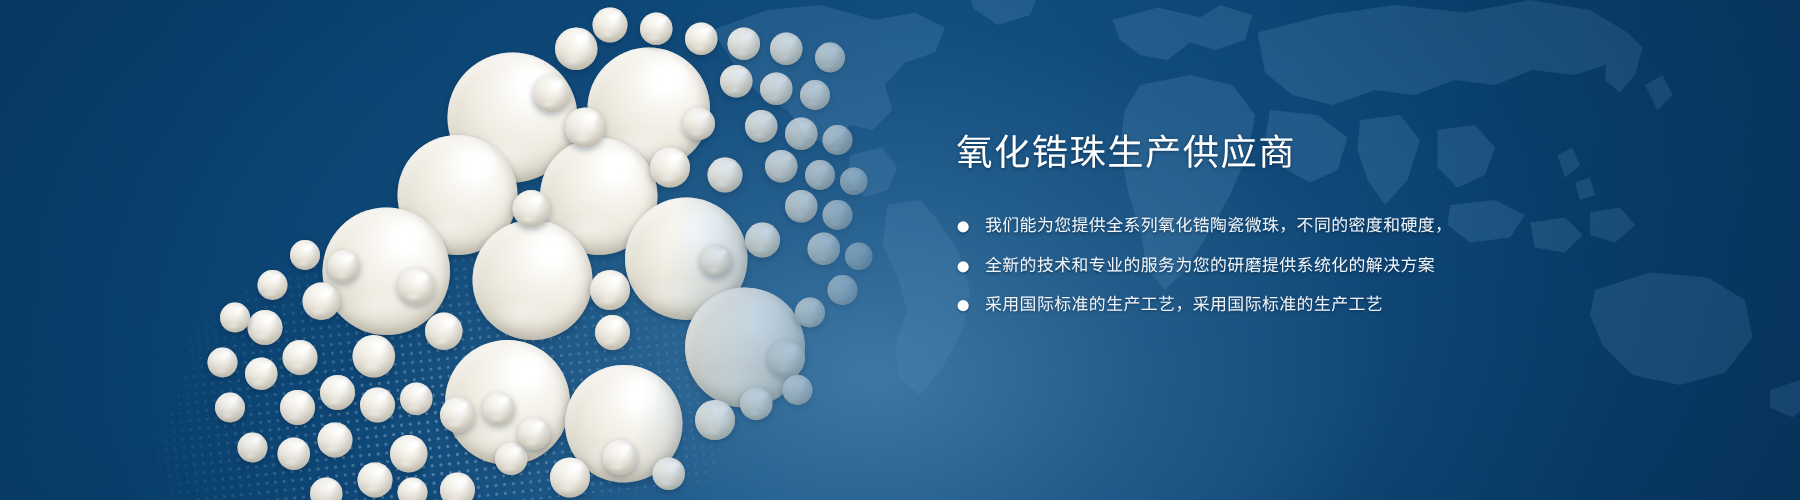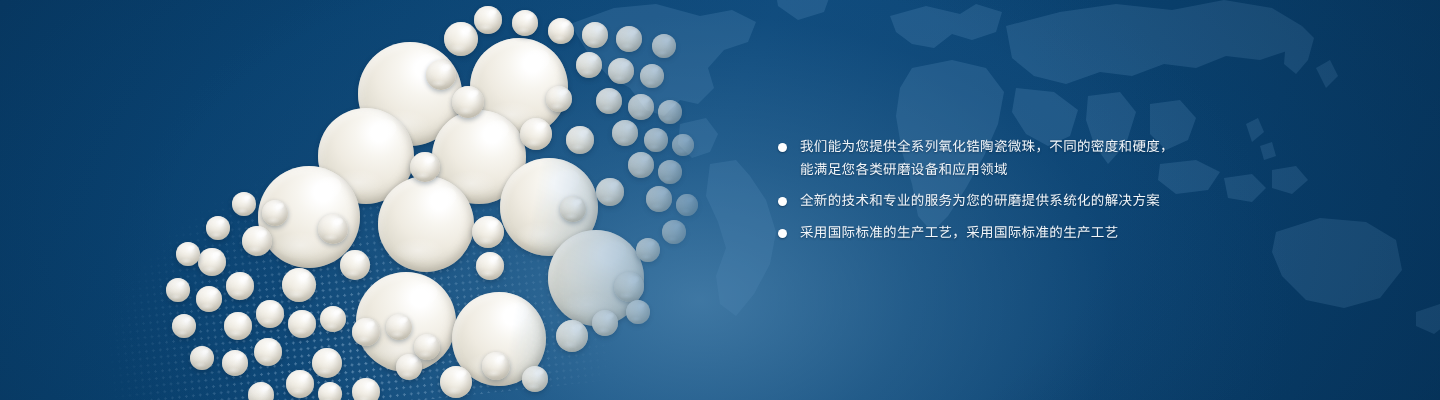"氧化锆珠生产供应商" h1.headline { html: none -> <h1>氧化锆珠生产供应商</h1> }
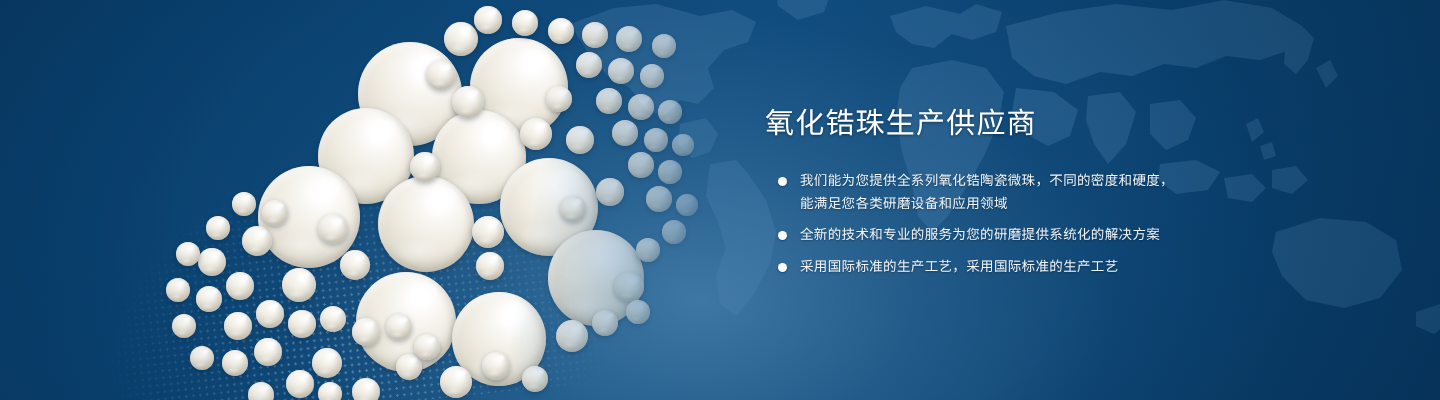"我们能为您提供全系列氧化锆陶瓷微珠，不同的密度和硬度，" .bullets { margin: 12px -> 0 }
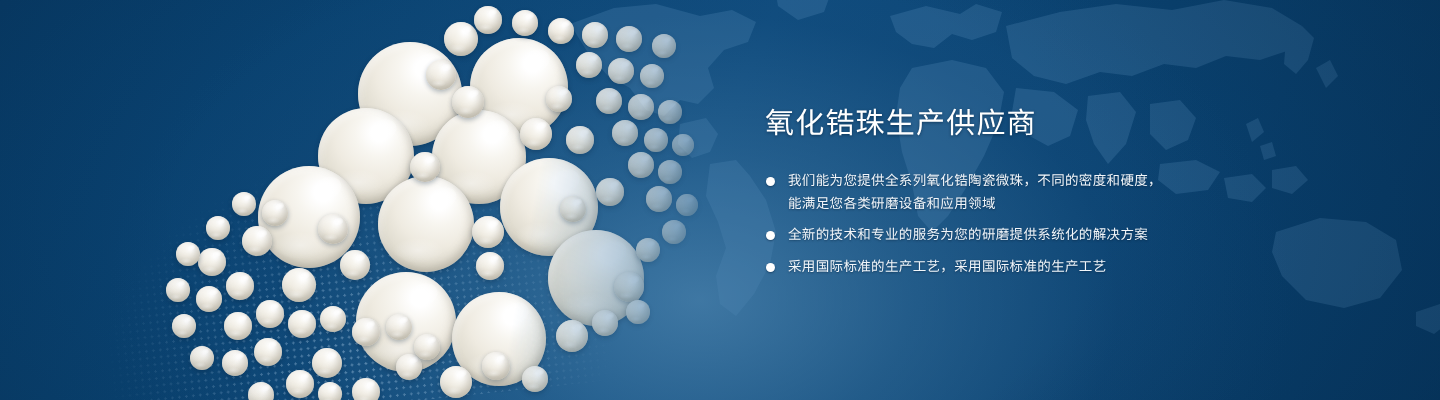"能满足您各类研磨设备和应用领域" span.bullet-text { html: <span>能满足您各类研磨设备和应用领域</span> -> none }
